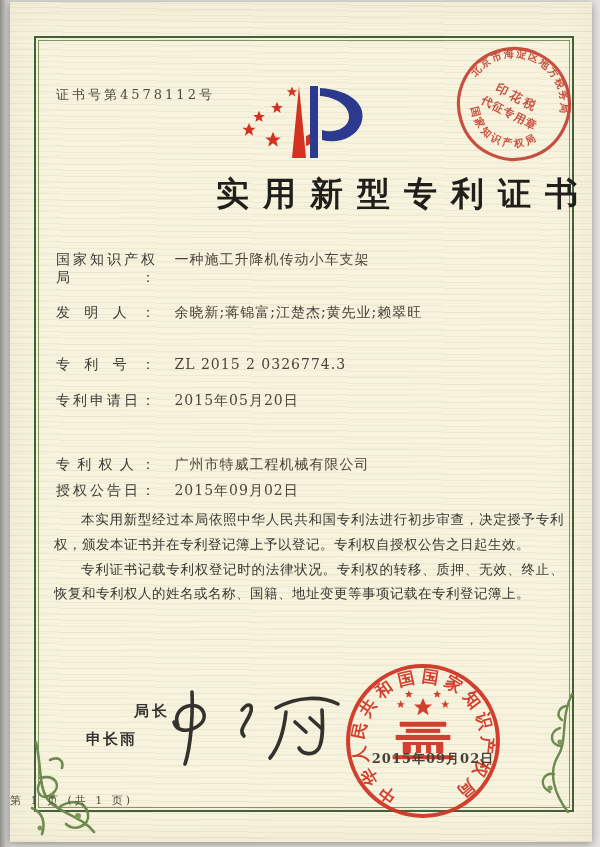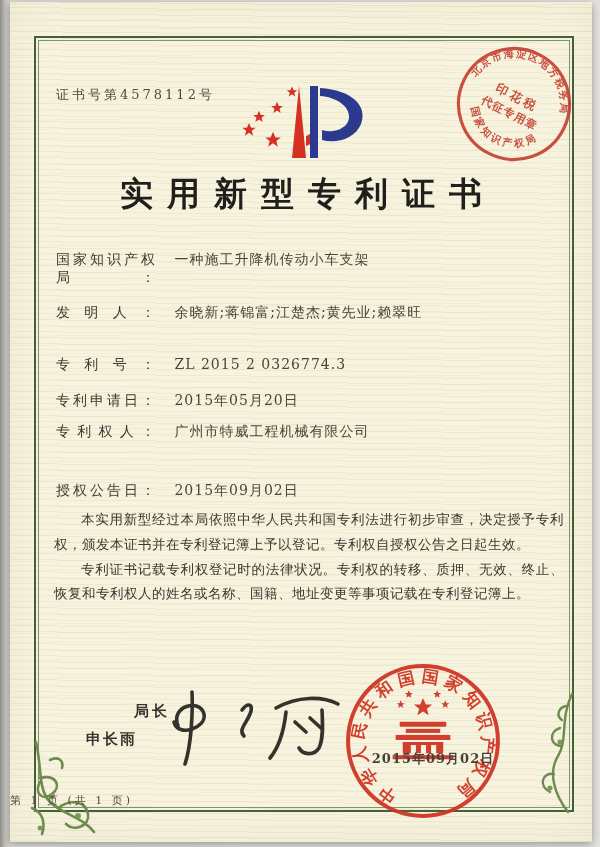"实用新型专利证书" .title { text-align: center -> right }
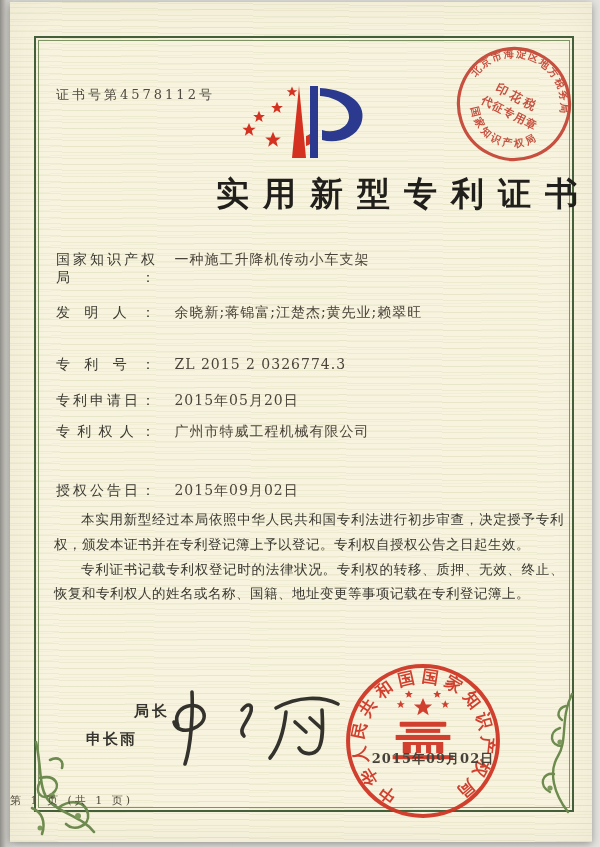"专利权人： 广州市特威工程机械有限公司" div.field-row { top: 421px -> 454px }
